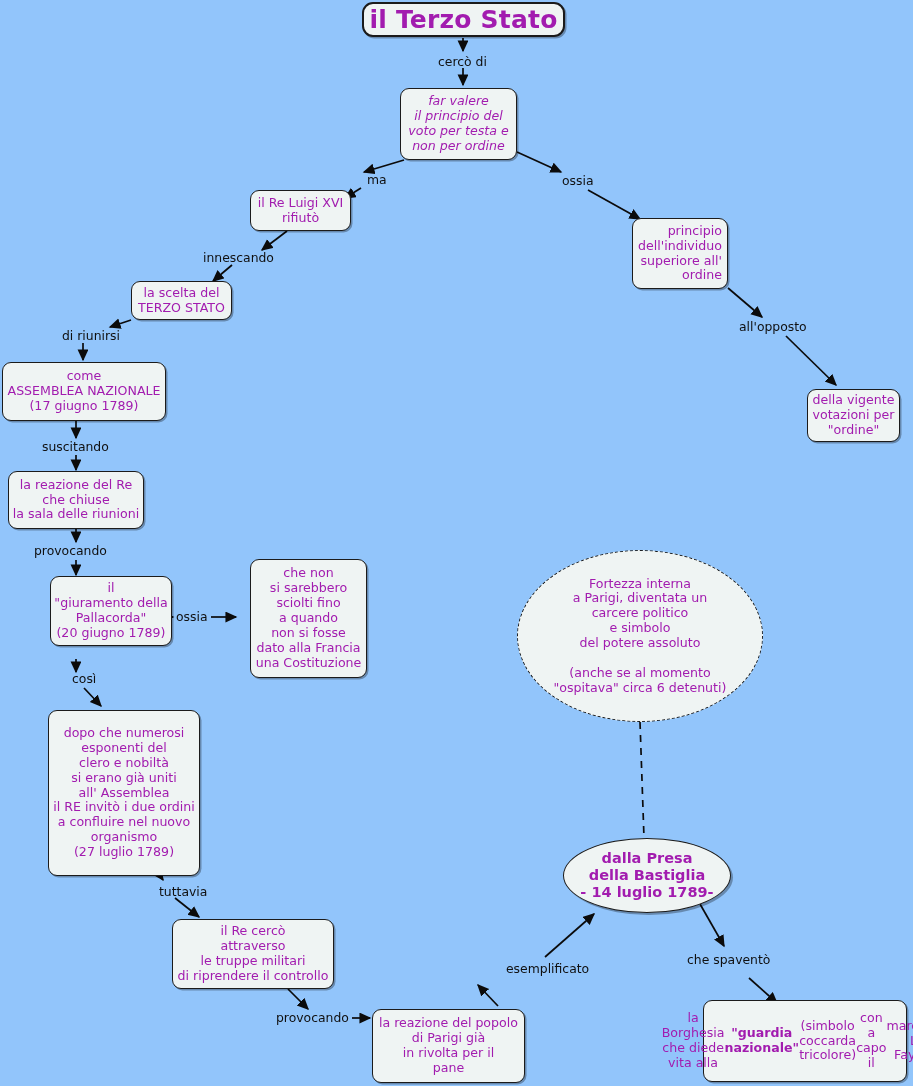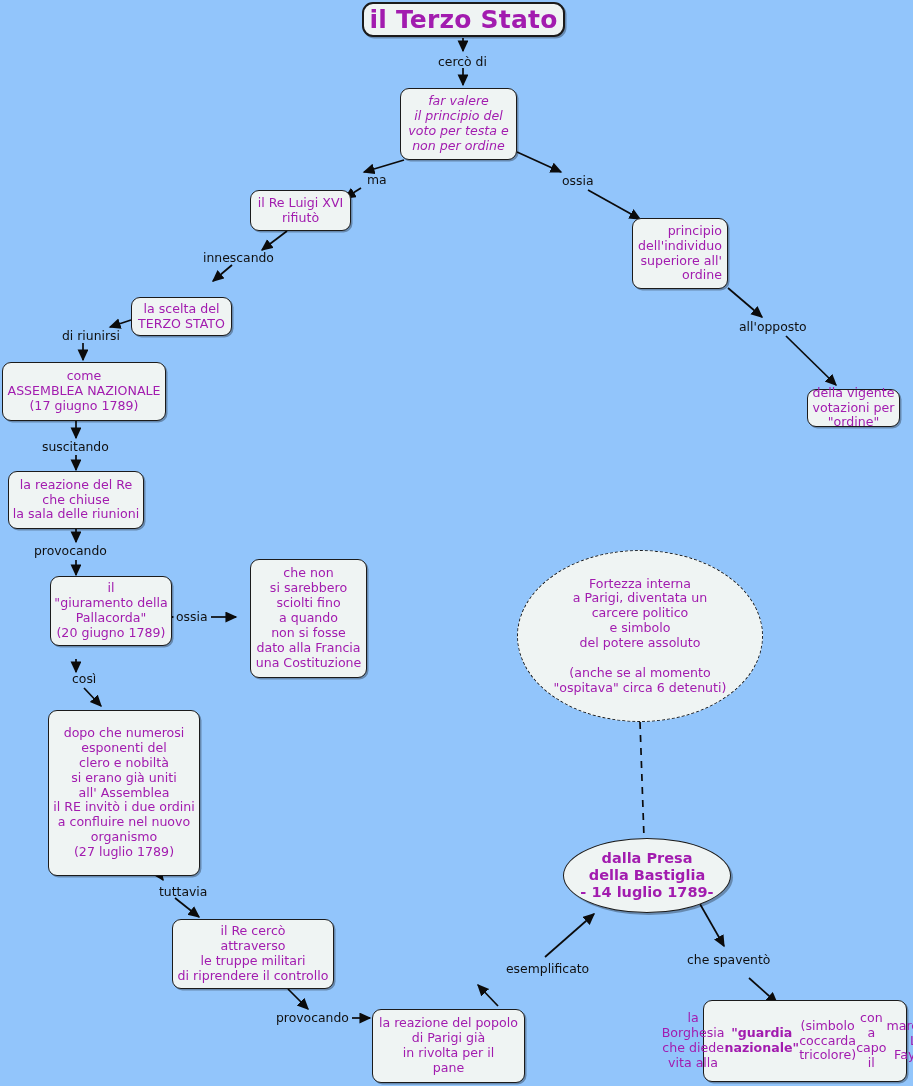"la scelta del" div.node { margin-top: 16px -> none }
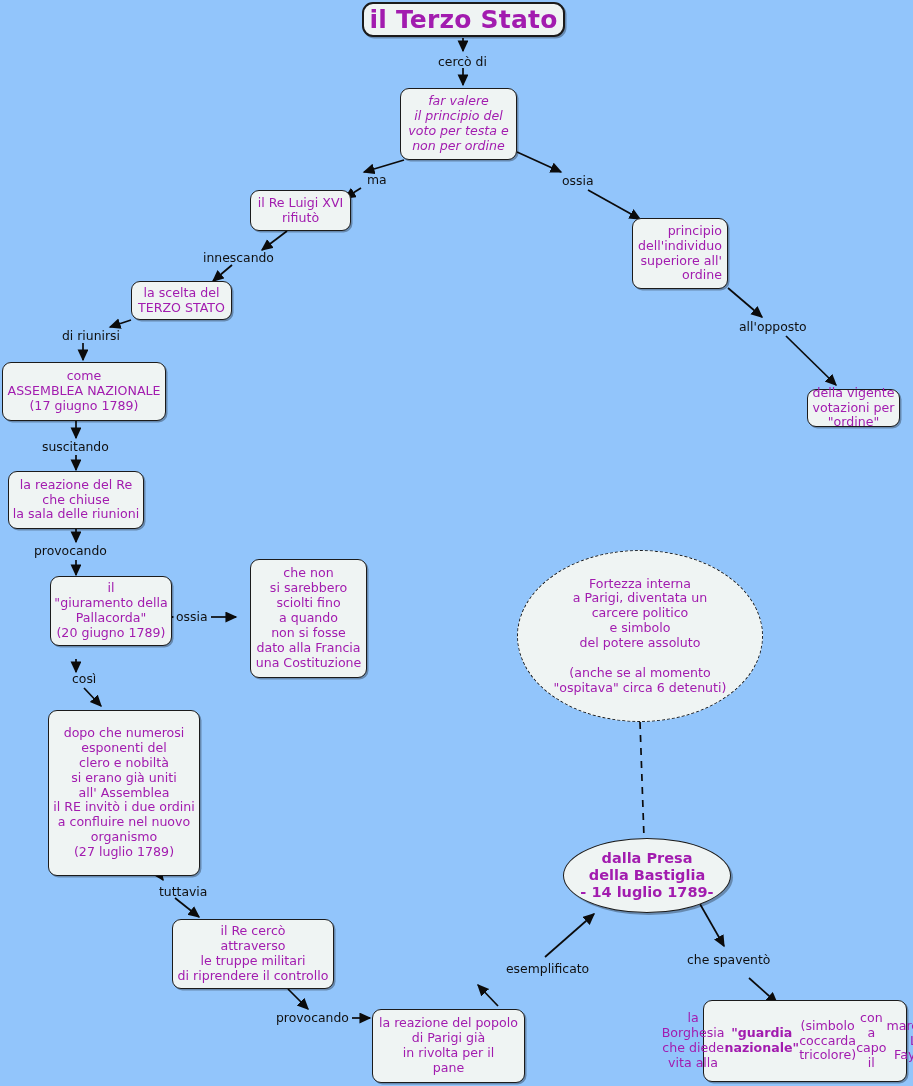"della vigente" div.node { height: 38px -> 53px }
